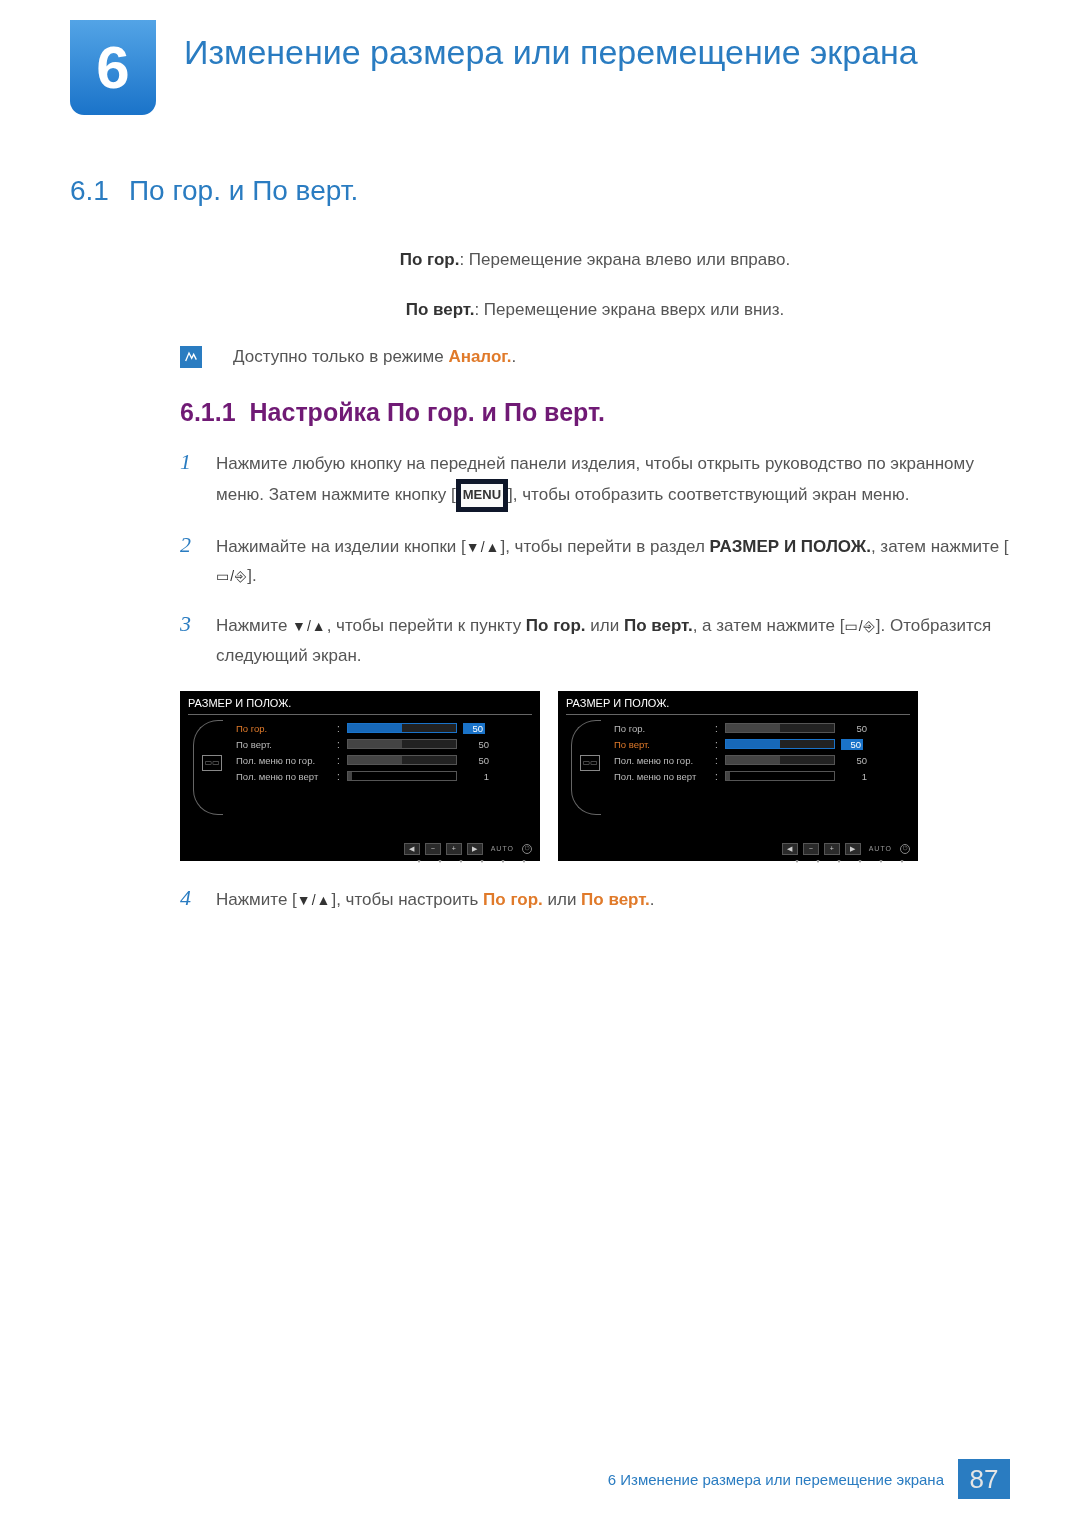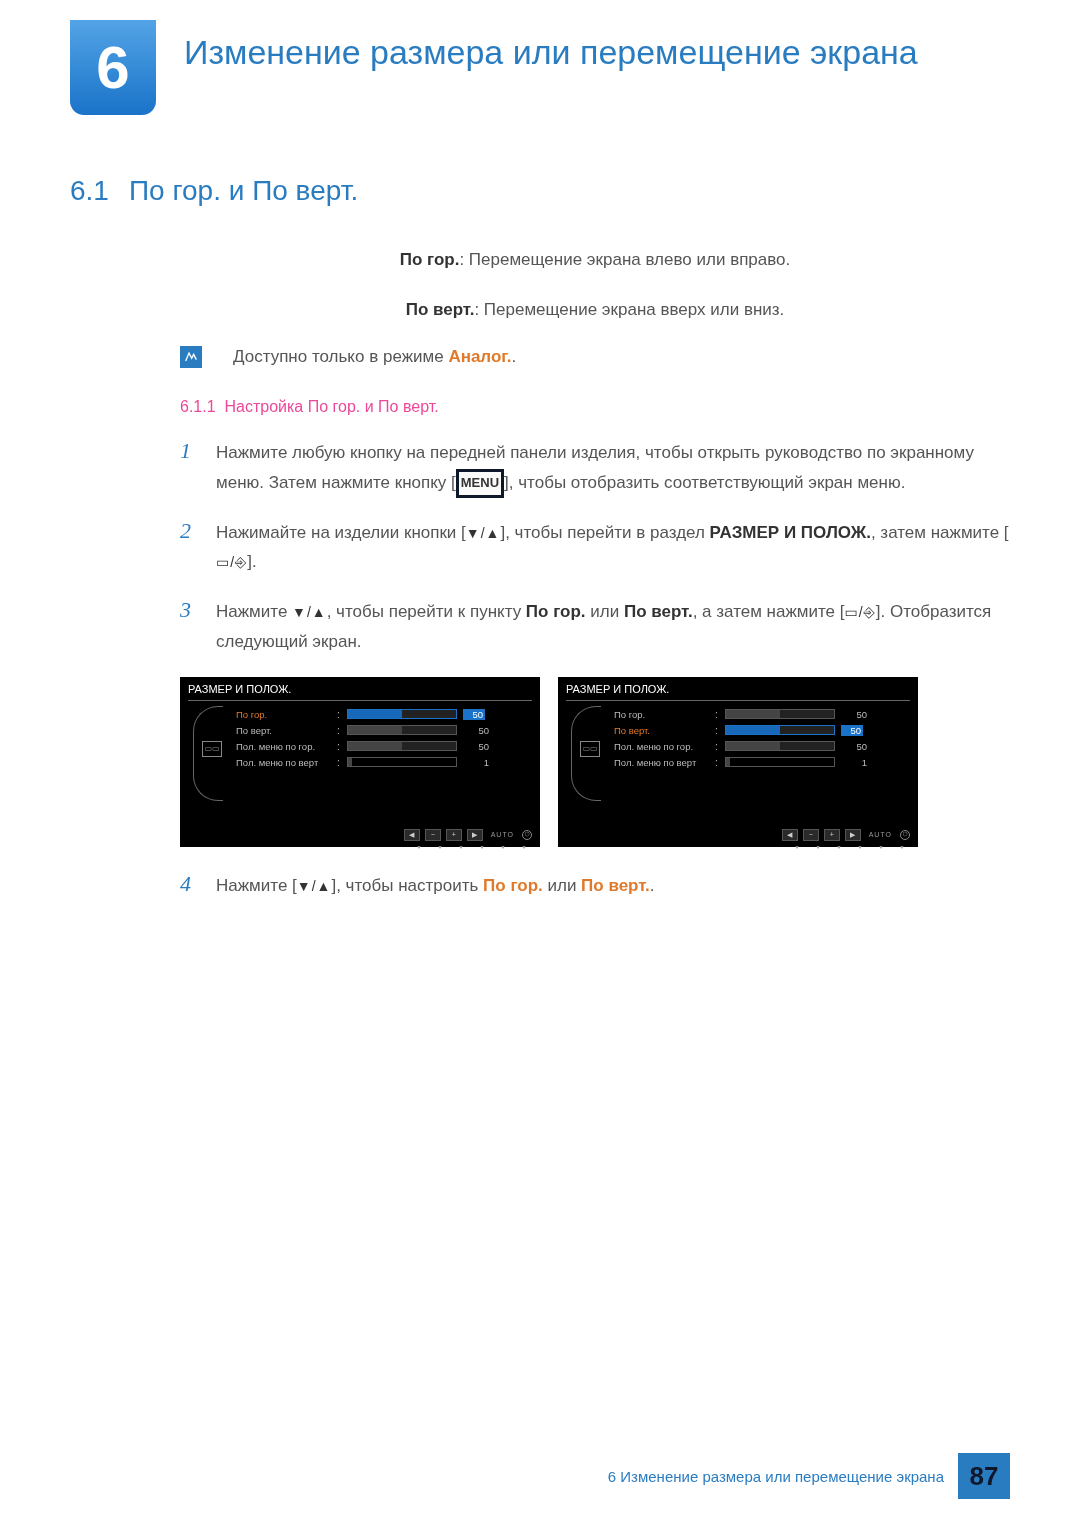"6.1.1 Настройка По гор. и" .subsection-heading { color: #ec4899 -> #701a75; font-size: 16px -> 25px; font-weight: normal -> bold }
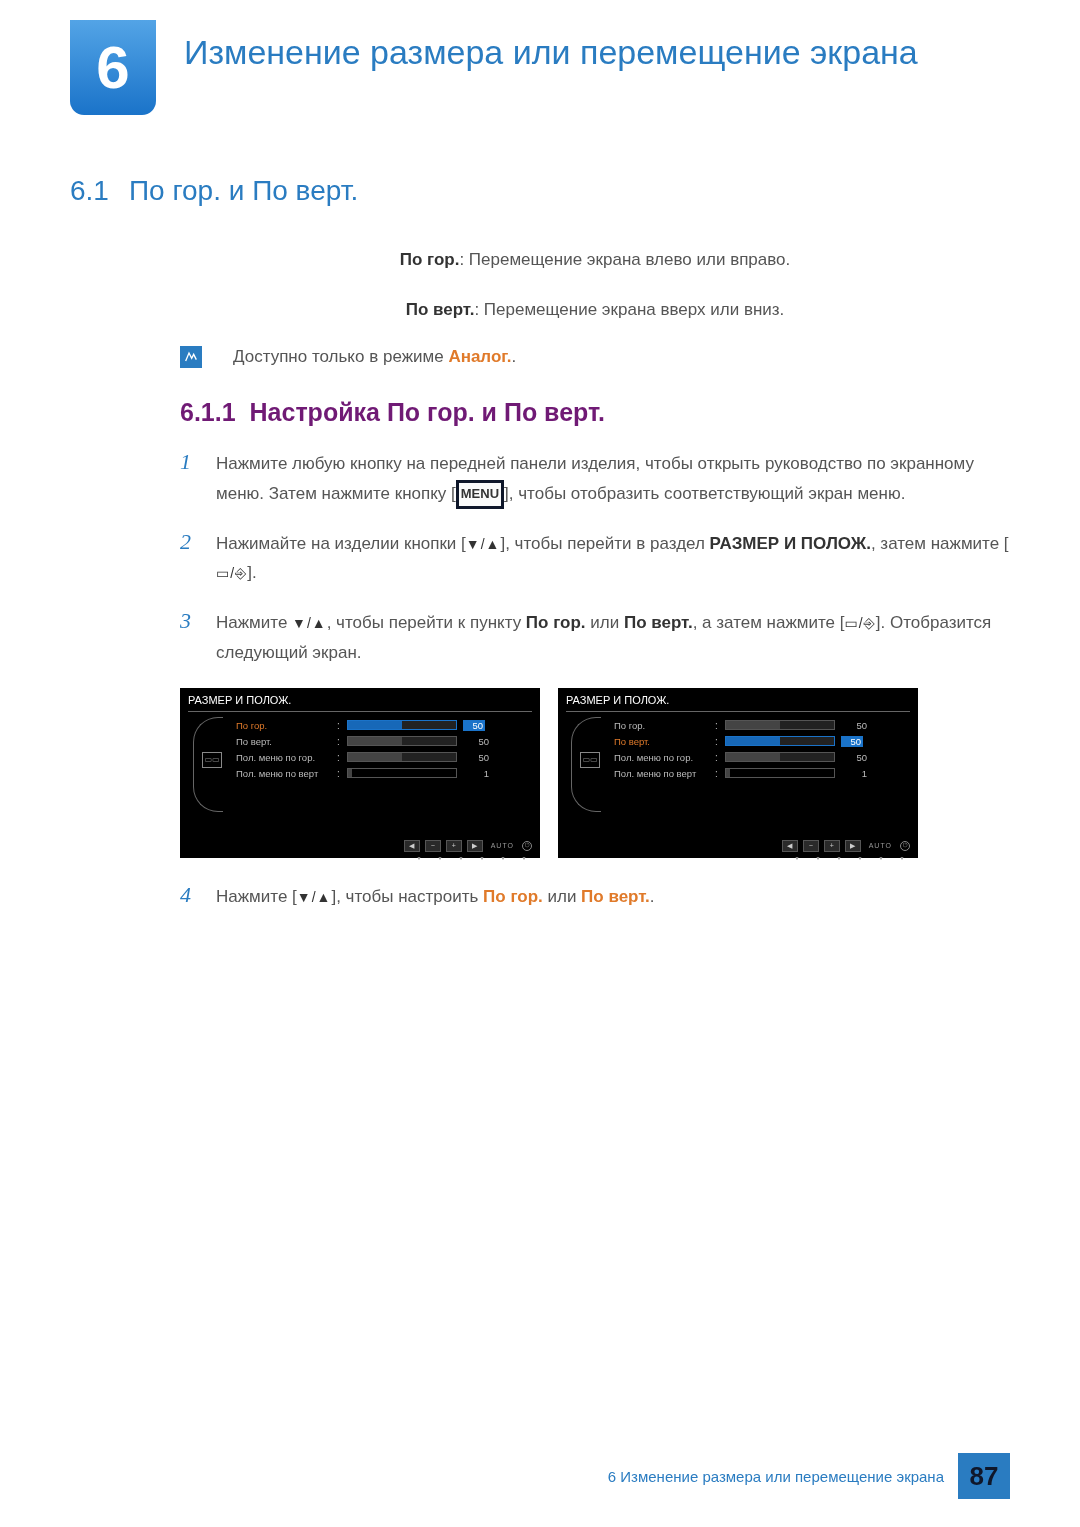"MENU" .step-text .menu-chip { border: 3px solid #0f172a -> 5px solid #0f172a }
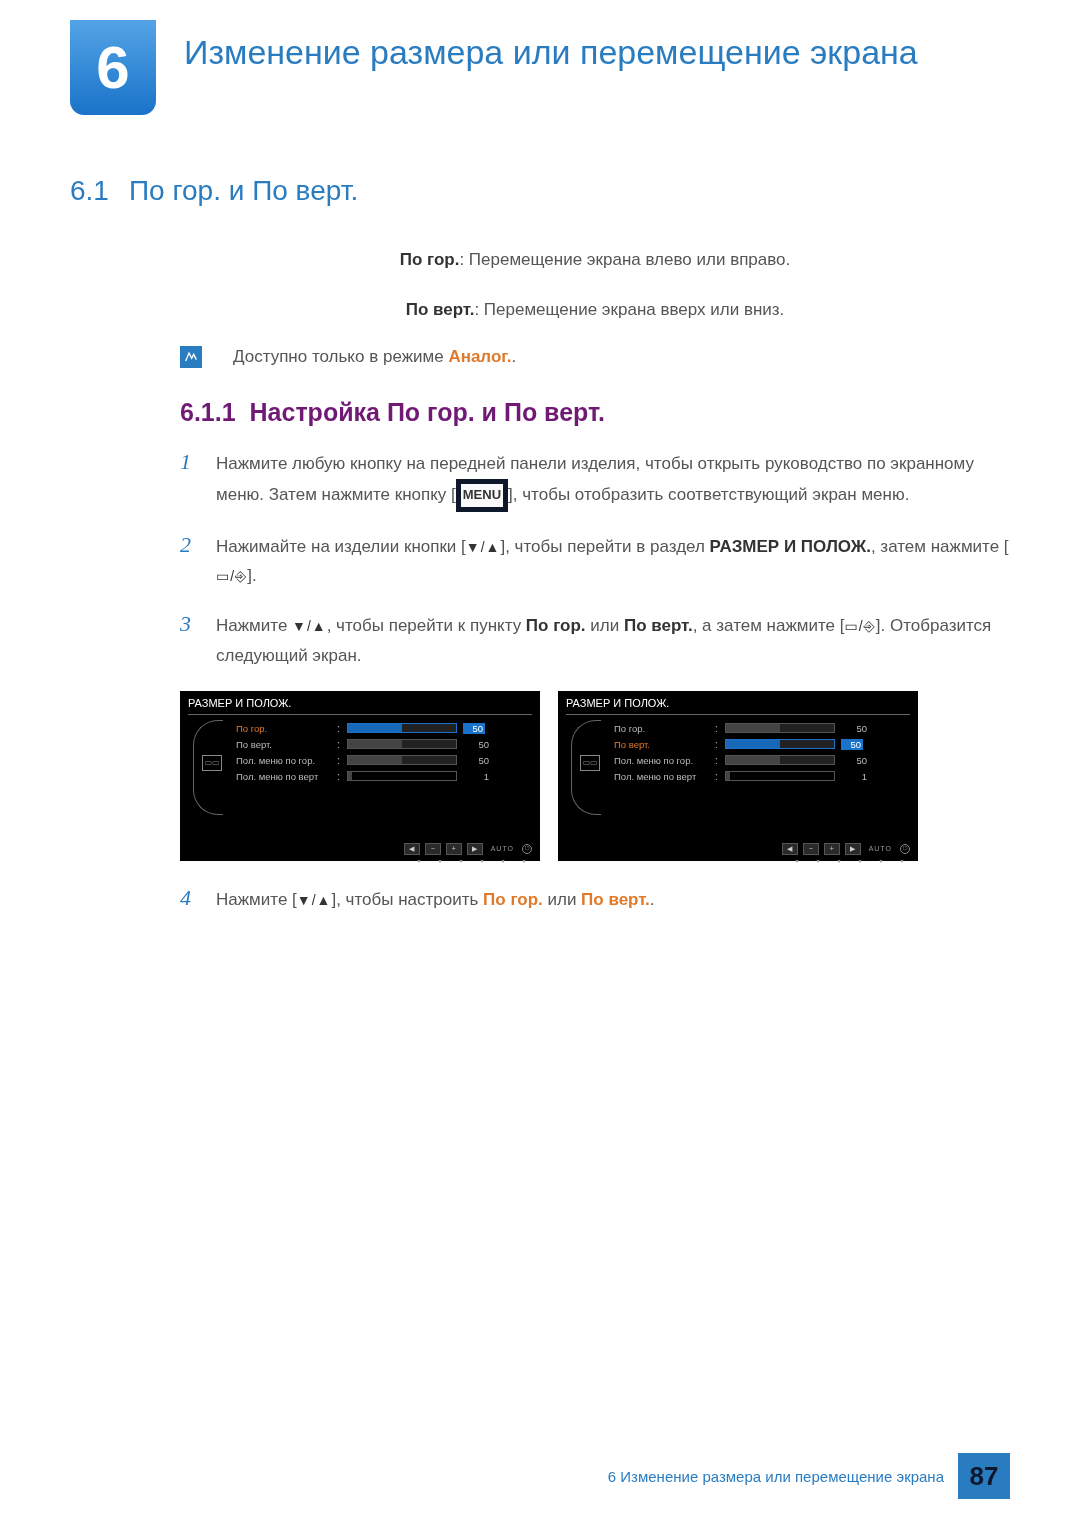"87" .footer-page { color: #0f172a -> #e5e5e5; font-weight: bold -> normal; height: 46px -> 40px }
